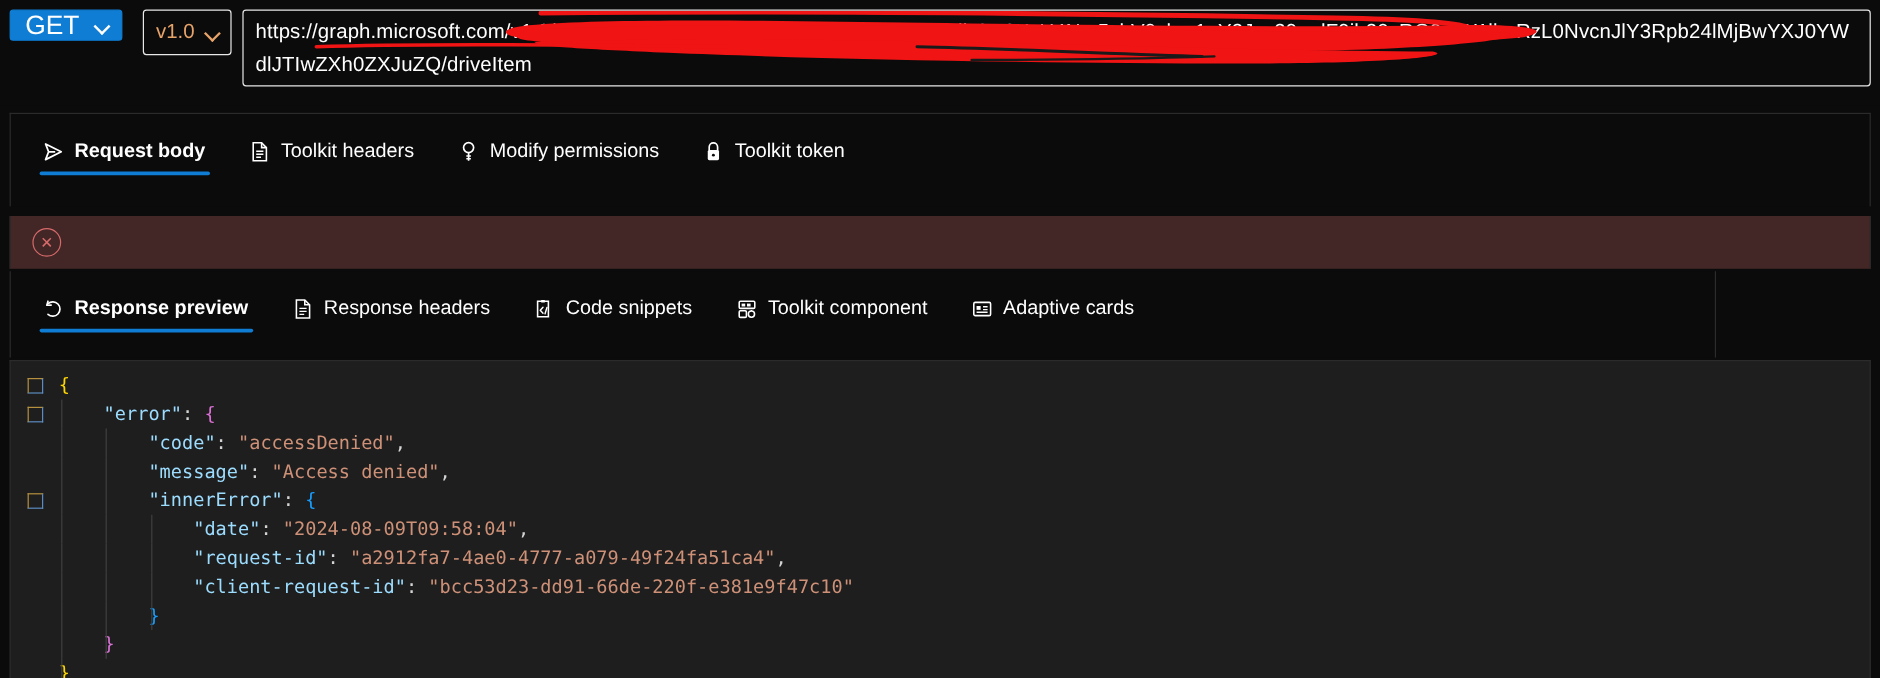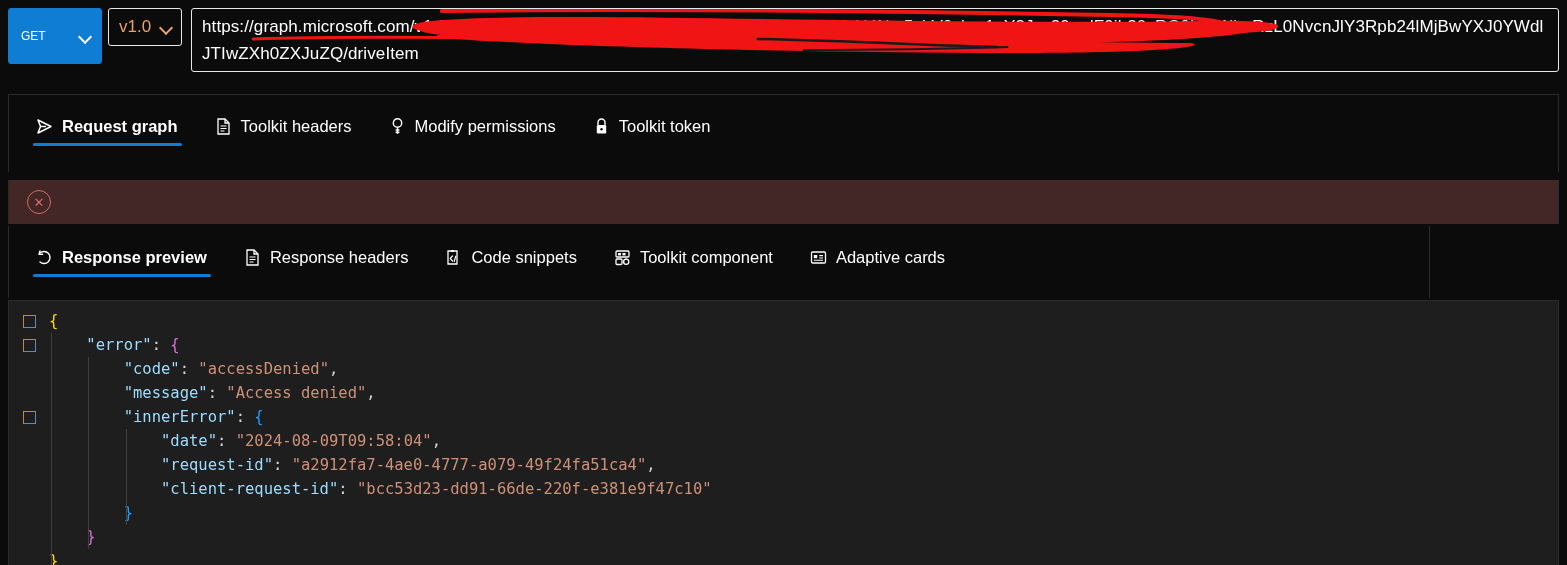"GET" .method-select { font-size: 12px -> 22px; height: 56px -> 26px }
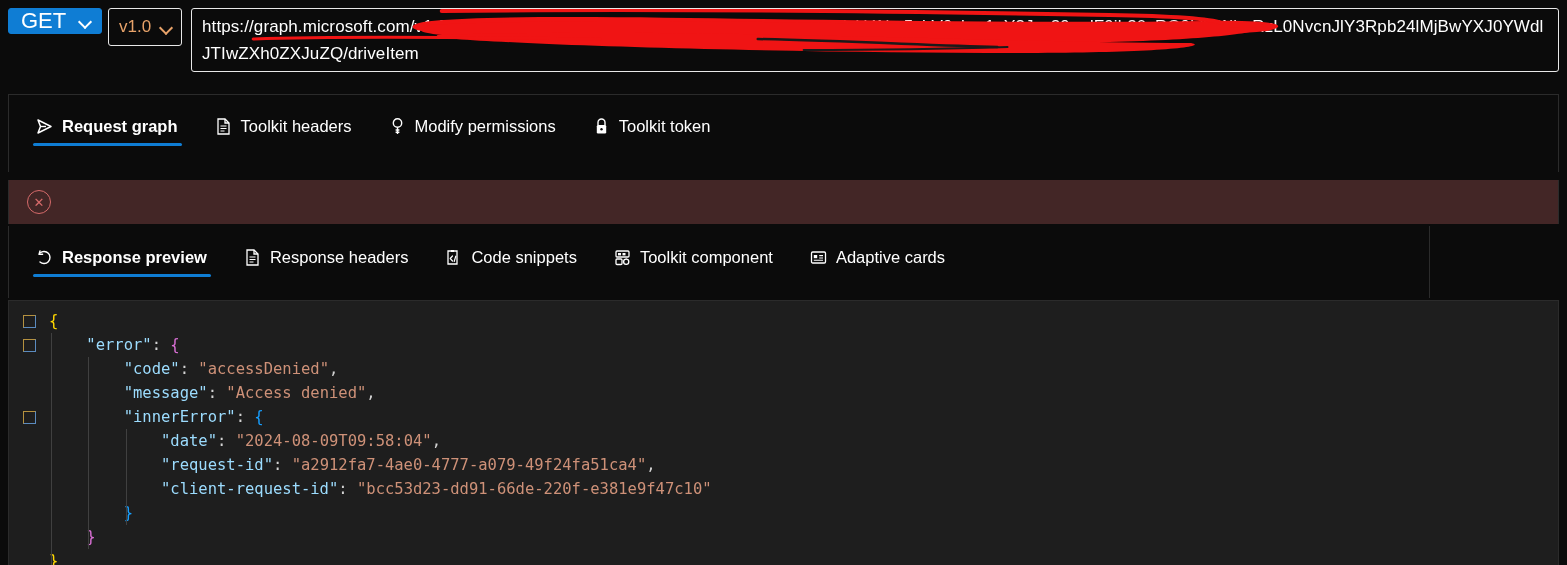"v1.0" .version-select { margin-left: 6px -> 17px }
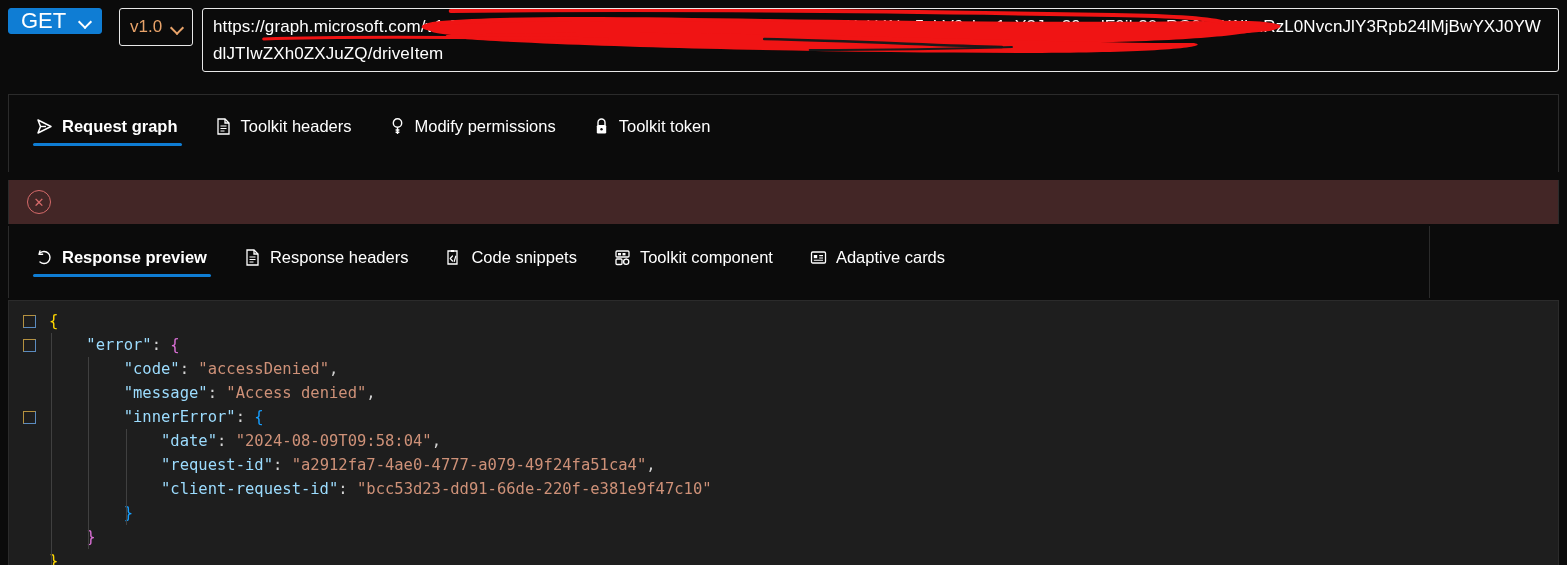"Request graph" span.tab-label { text: graph -> body }
